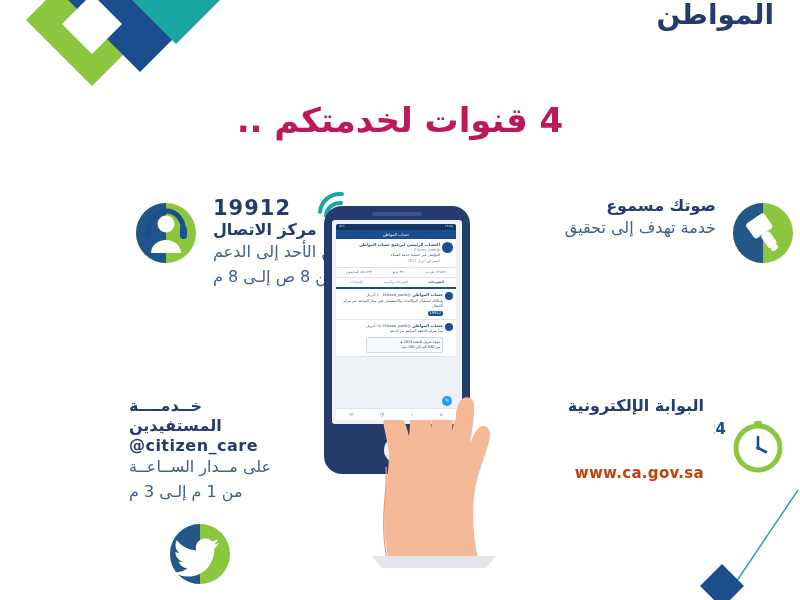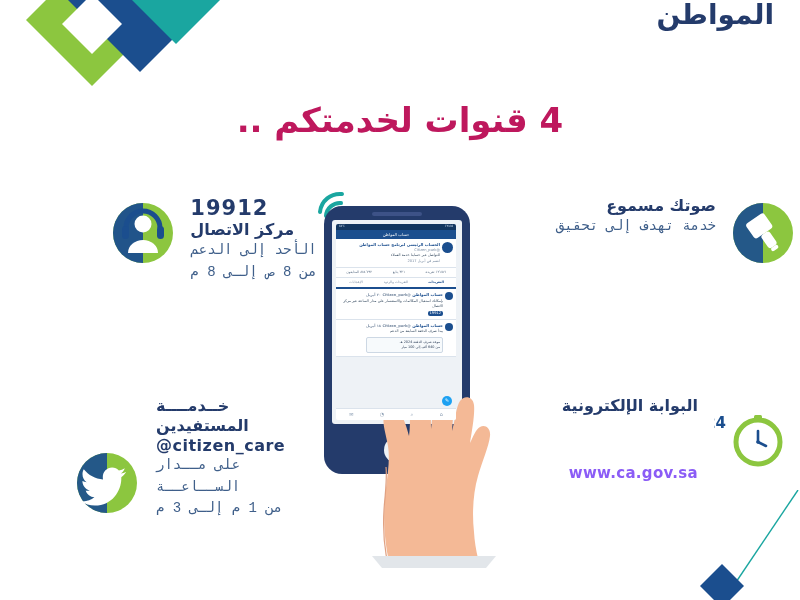"خدمة تهدف إلى تحقيق" .sub-line { font-family: Liberation Mono, monospace -> none; font-size: 14px -> 16px }
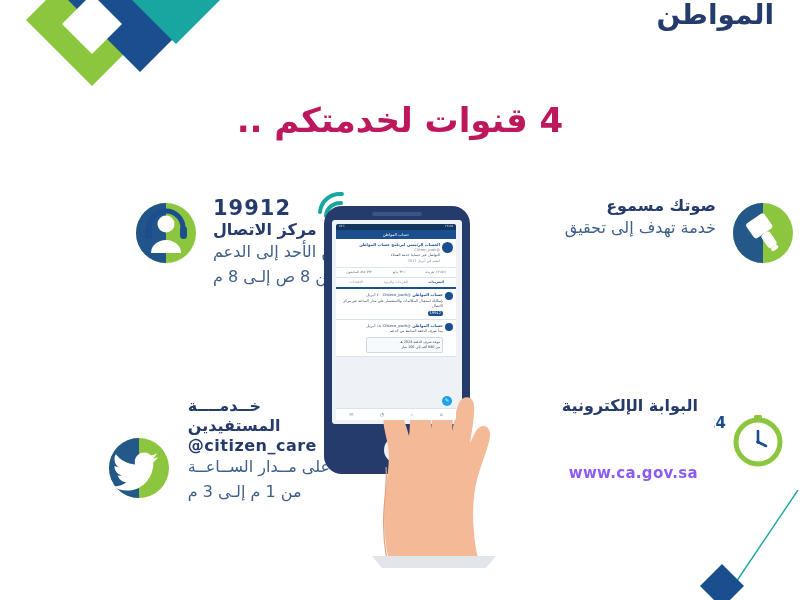"خــدمــــة" #block-twitter { align-items: flex-end -> center; flex-direction: row -> column }
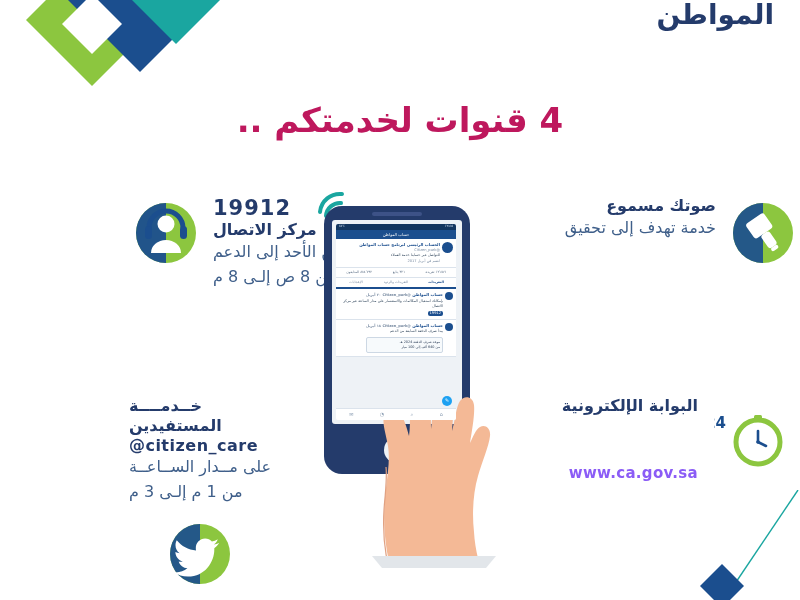"البوابة الإلكترونية" #block-portal { align-items: center -> flex-end; gap: 16px -> 10px }
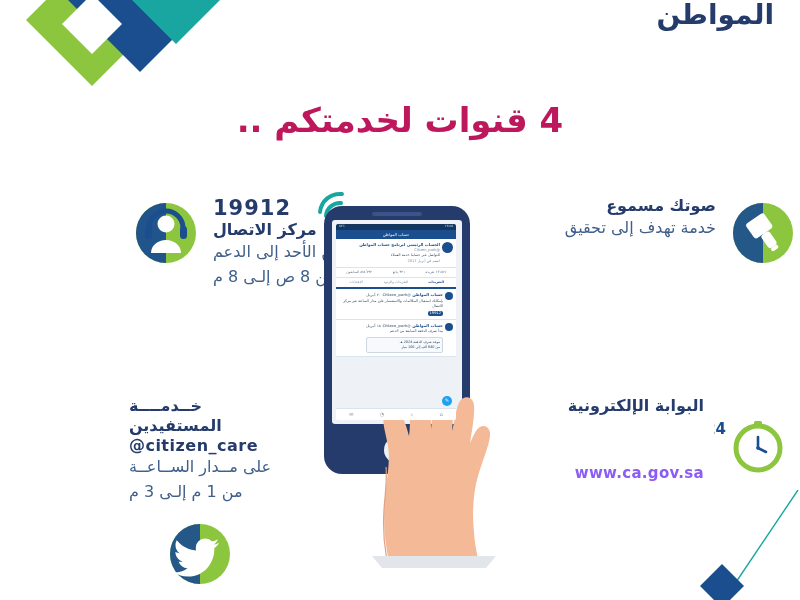"www.ca.gov.sa" .url-line { color: #8b5cf6 -> #c2410c }
